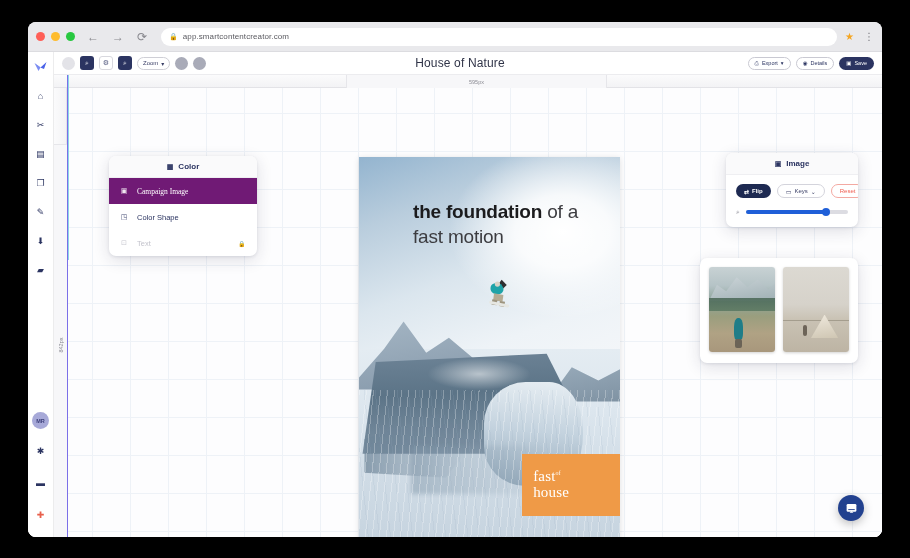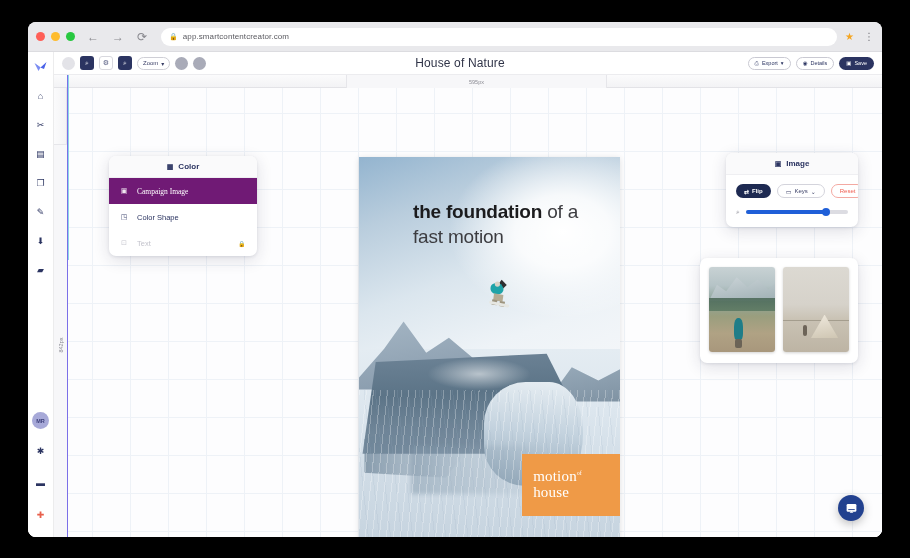"motion" span { text: motion -> fast }
